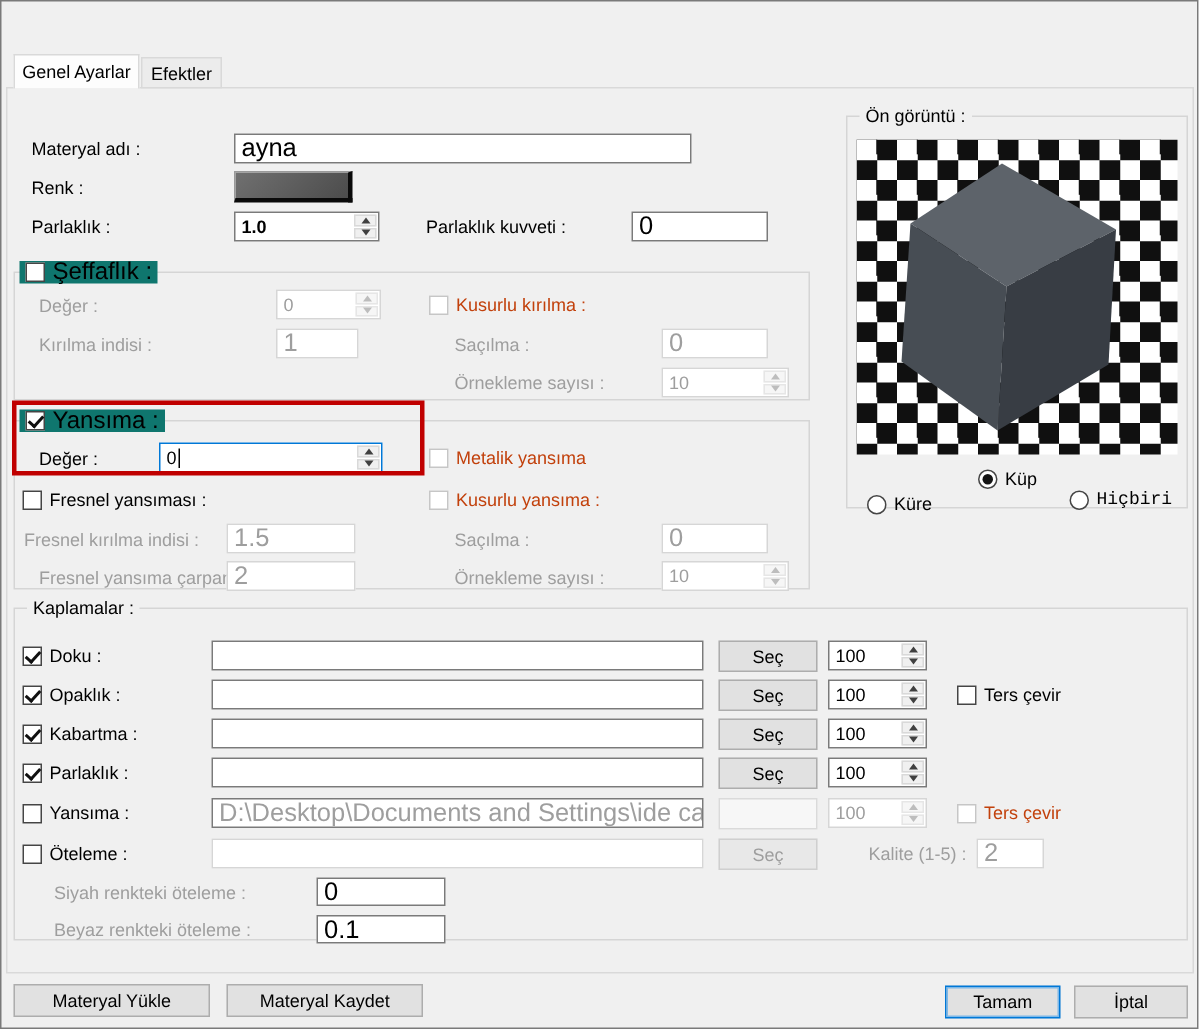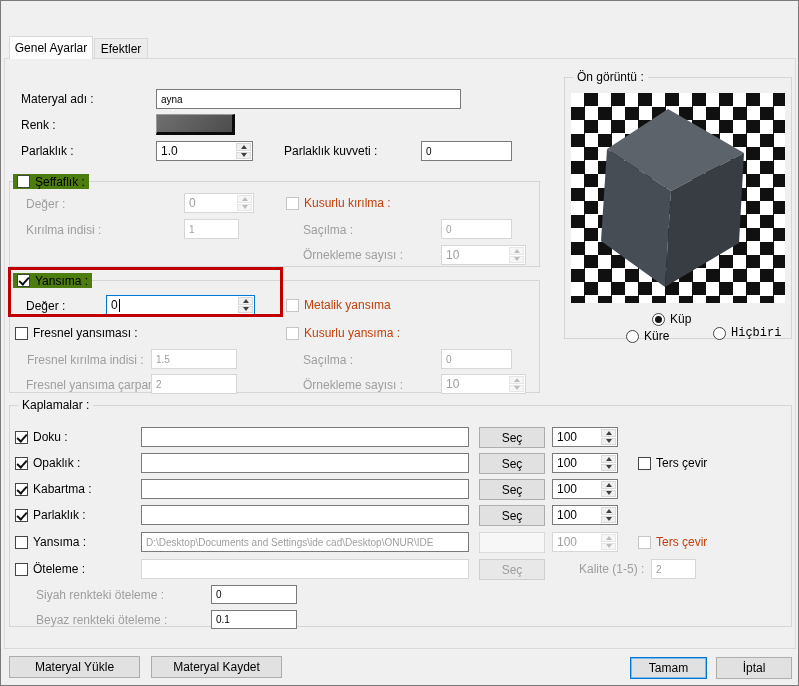"ayna" .inp { font-size: 10px -> 17px }
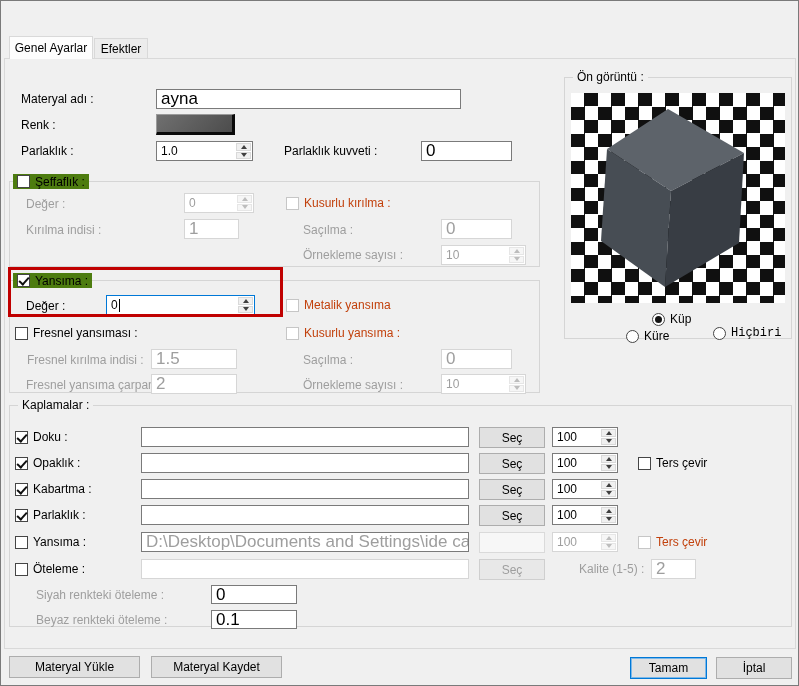"1.0" div.spinbox { font-weight: none -> bold }
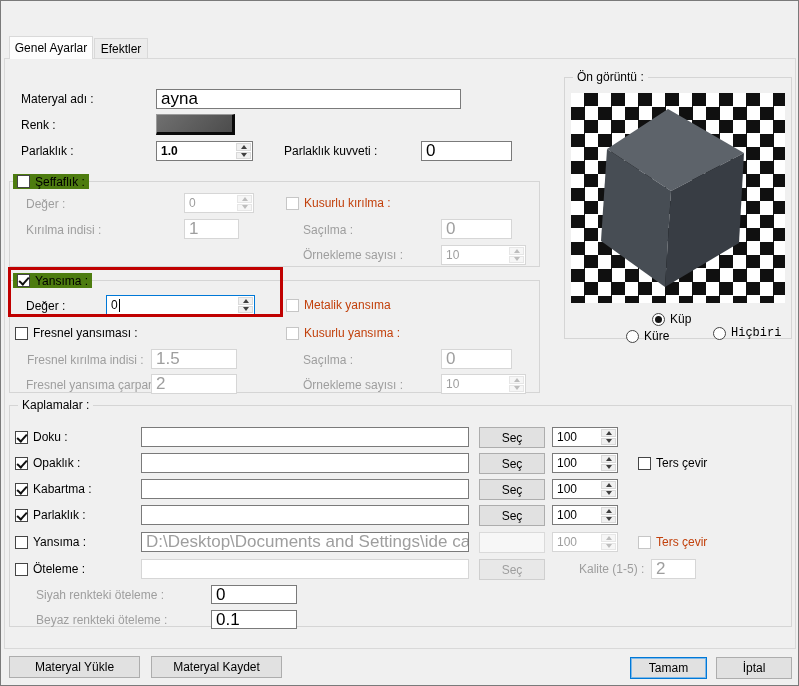"Şeffaflık :" .grphead { background: #4d7c0f -> #0f766e; font-size: 12px -> 16px }
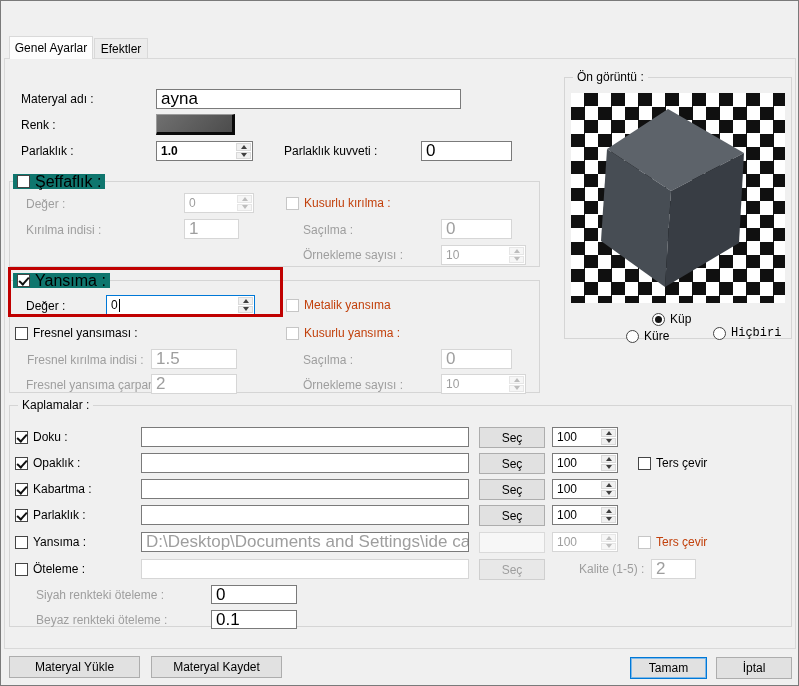"Küre" div.radiorow { margin-left: 48px -> none }
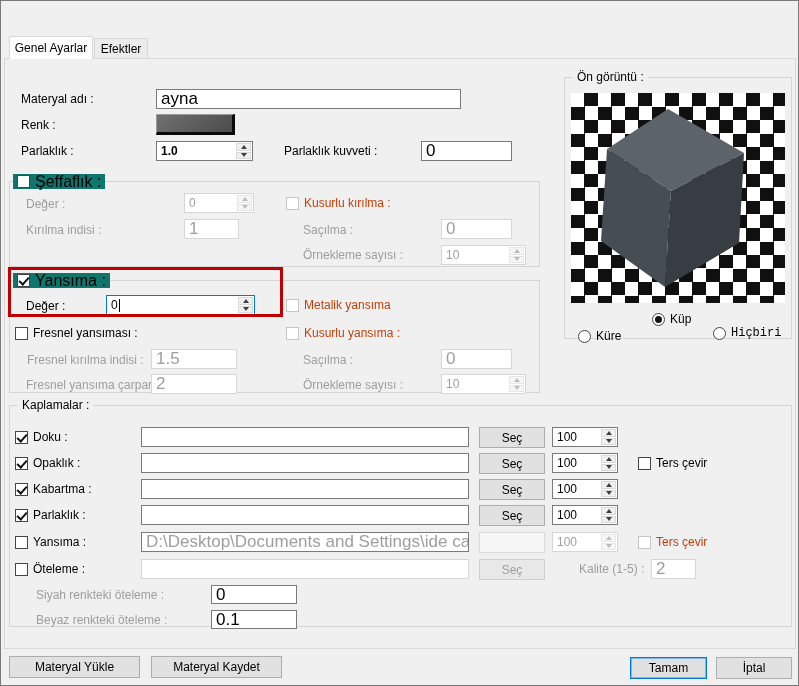"Fresnel kırılma indisi :" div.lbl { left: 26px -> 15px }
